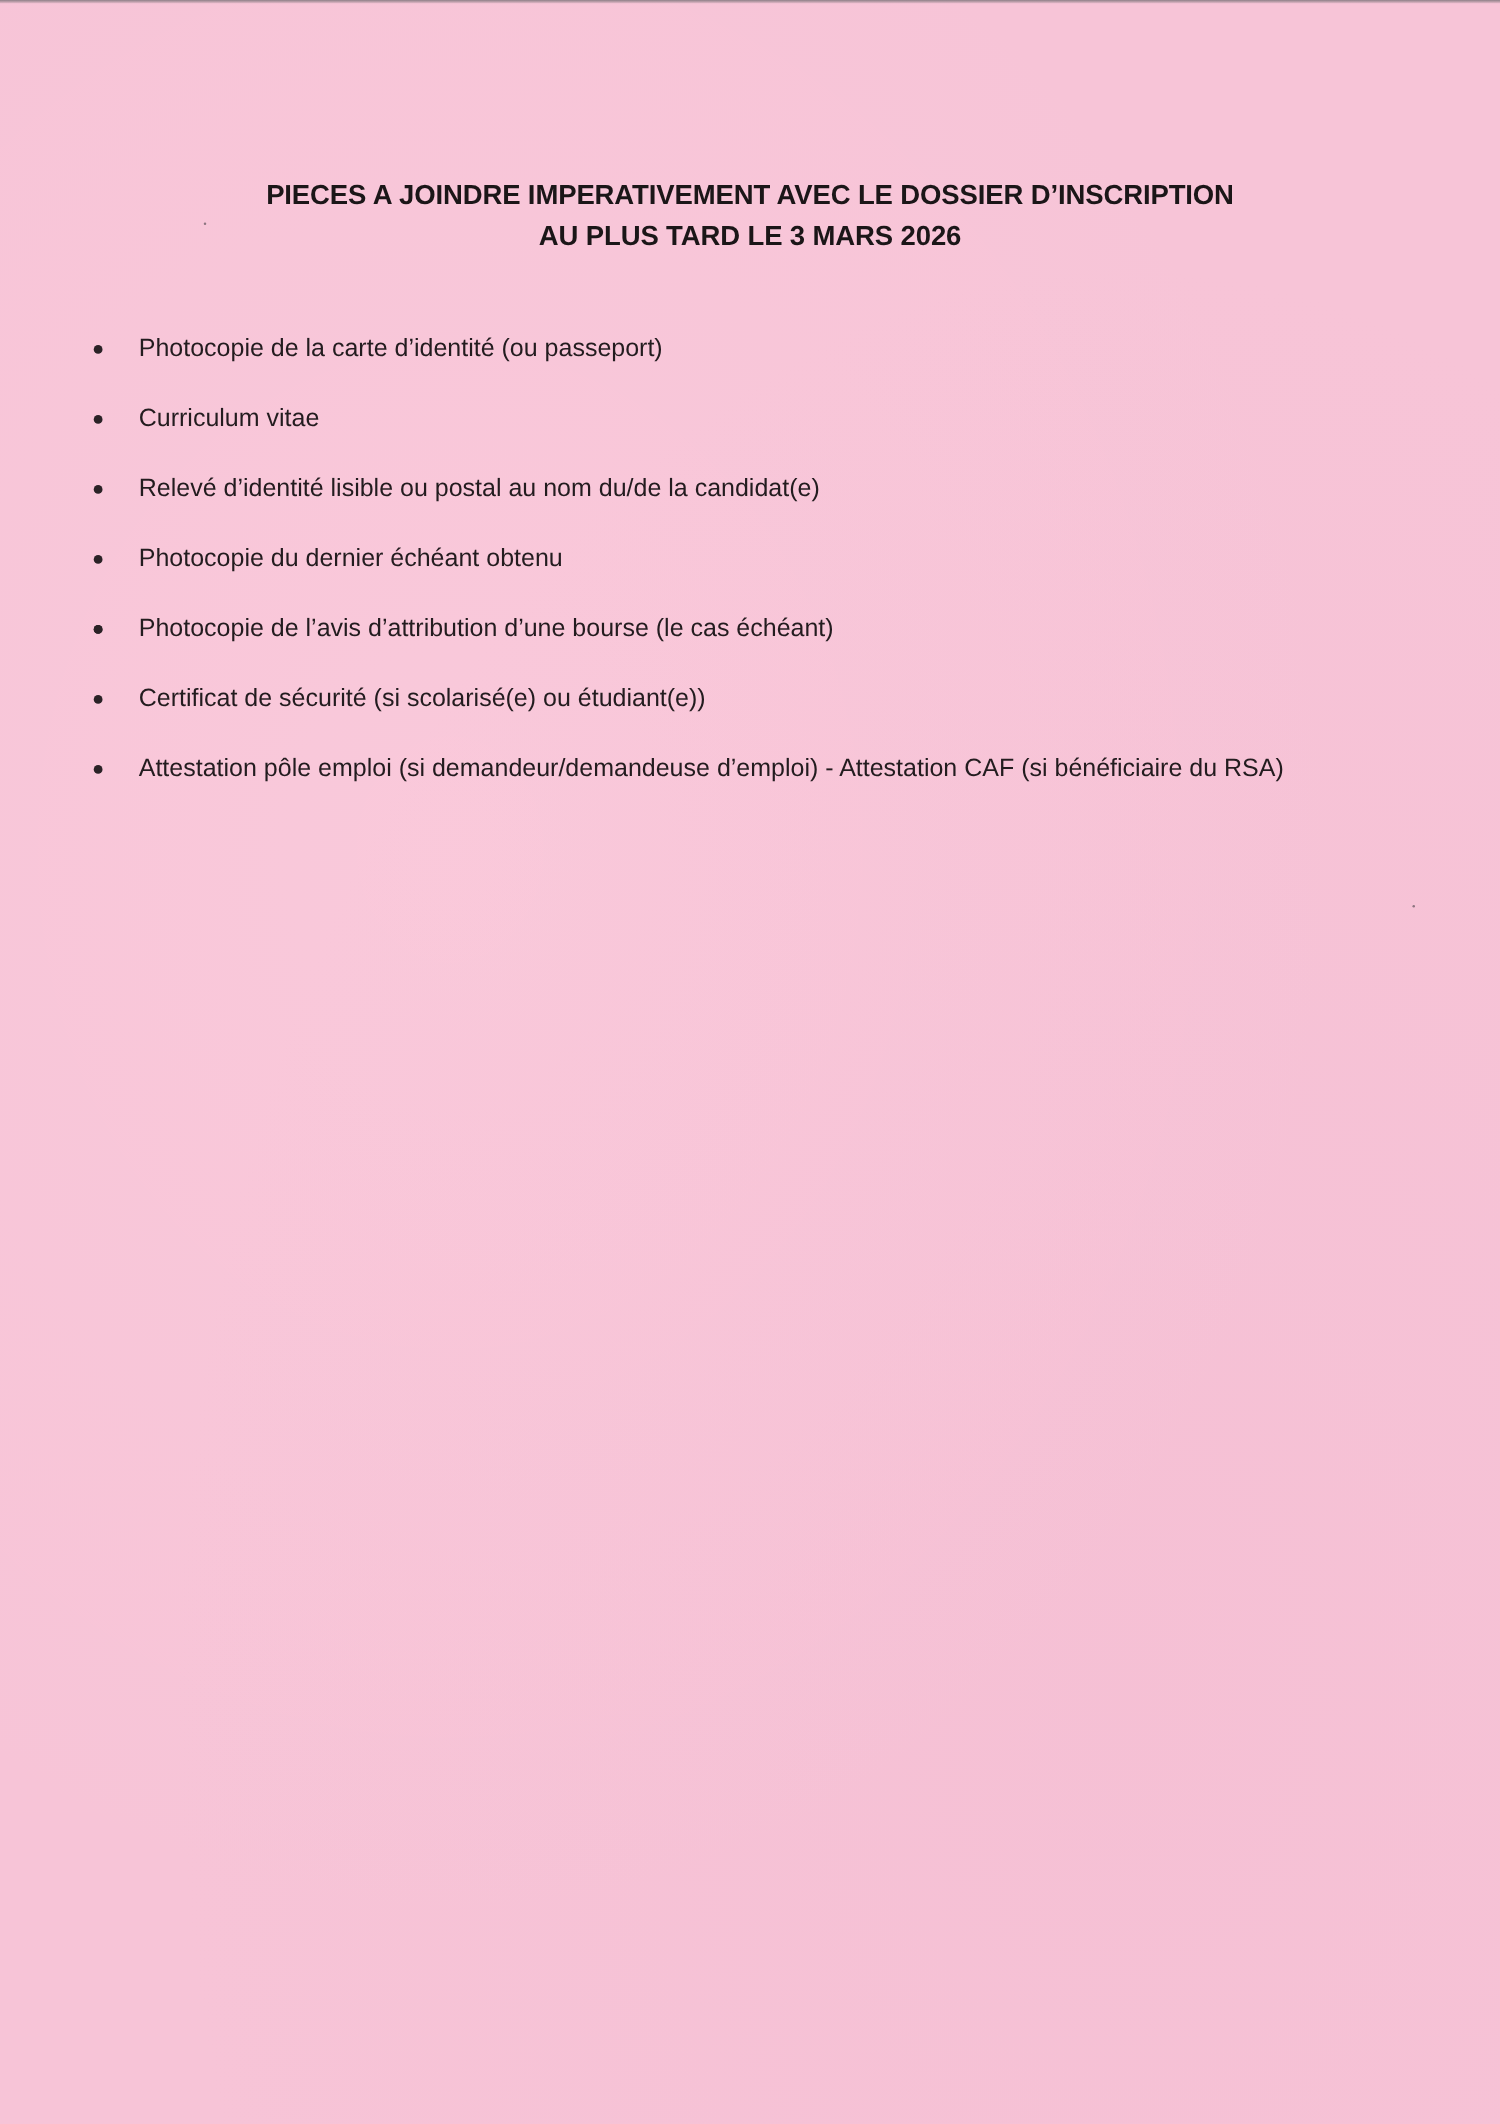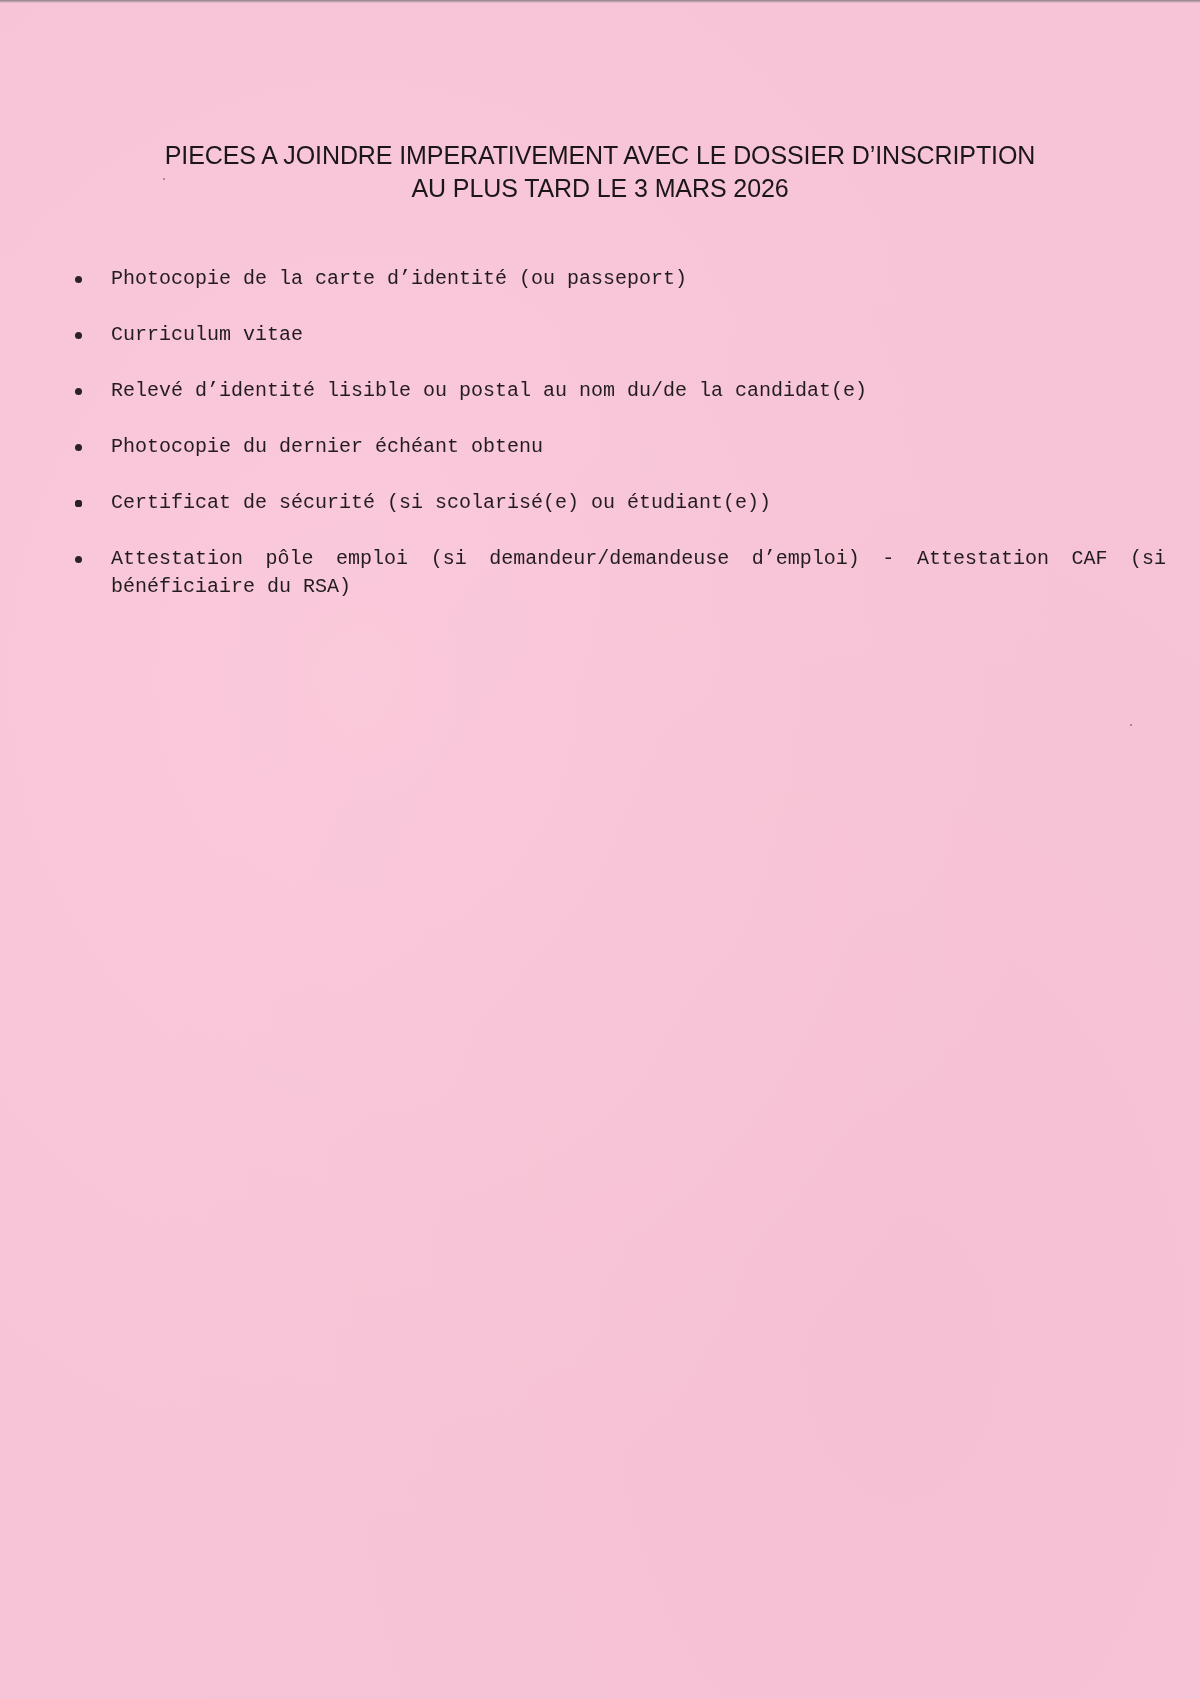"PIECES A JOINDRE IMPERATIVEMENT AVEC" .title-line { font-size: 25px -> 22px; font-weight: normal -> bold }
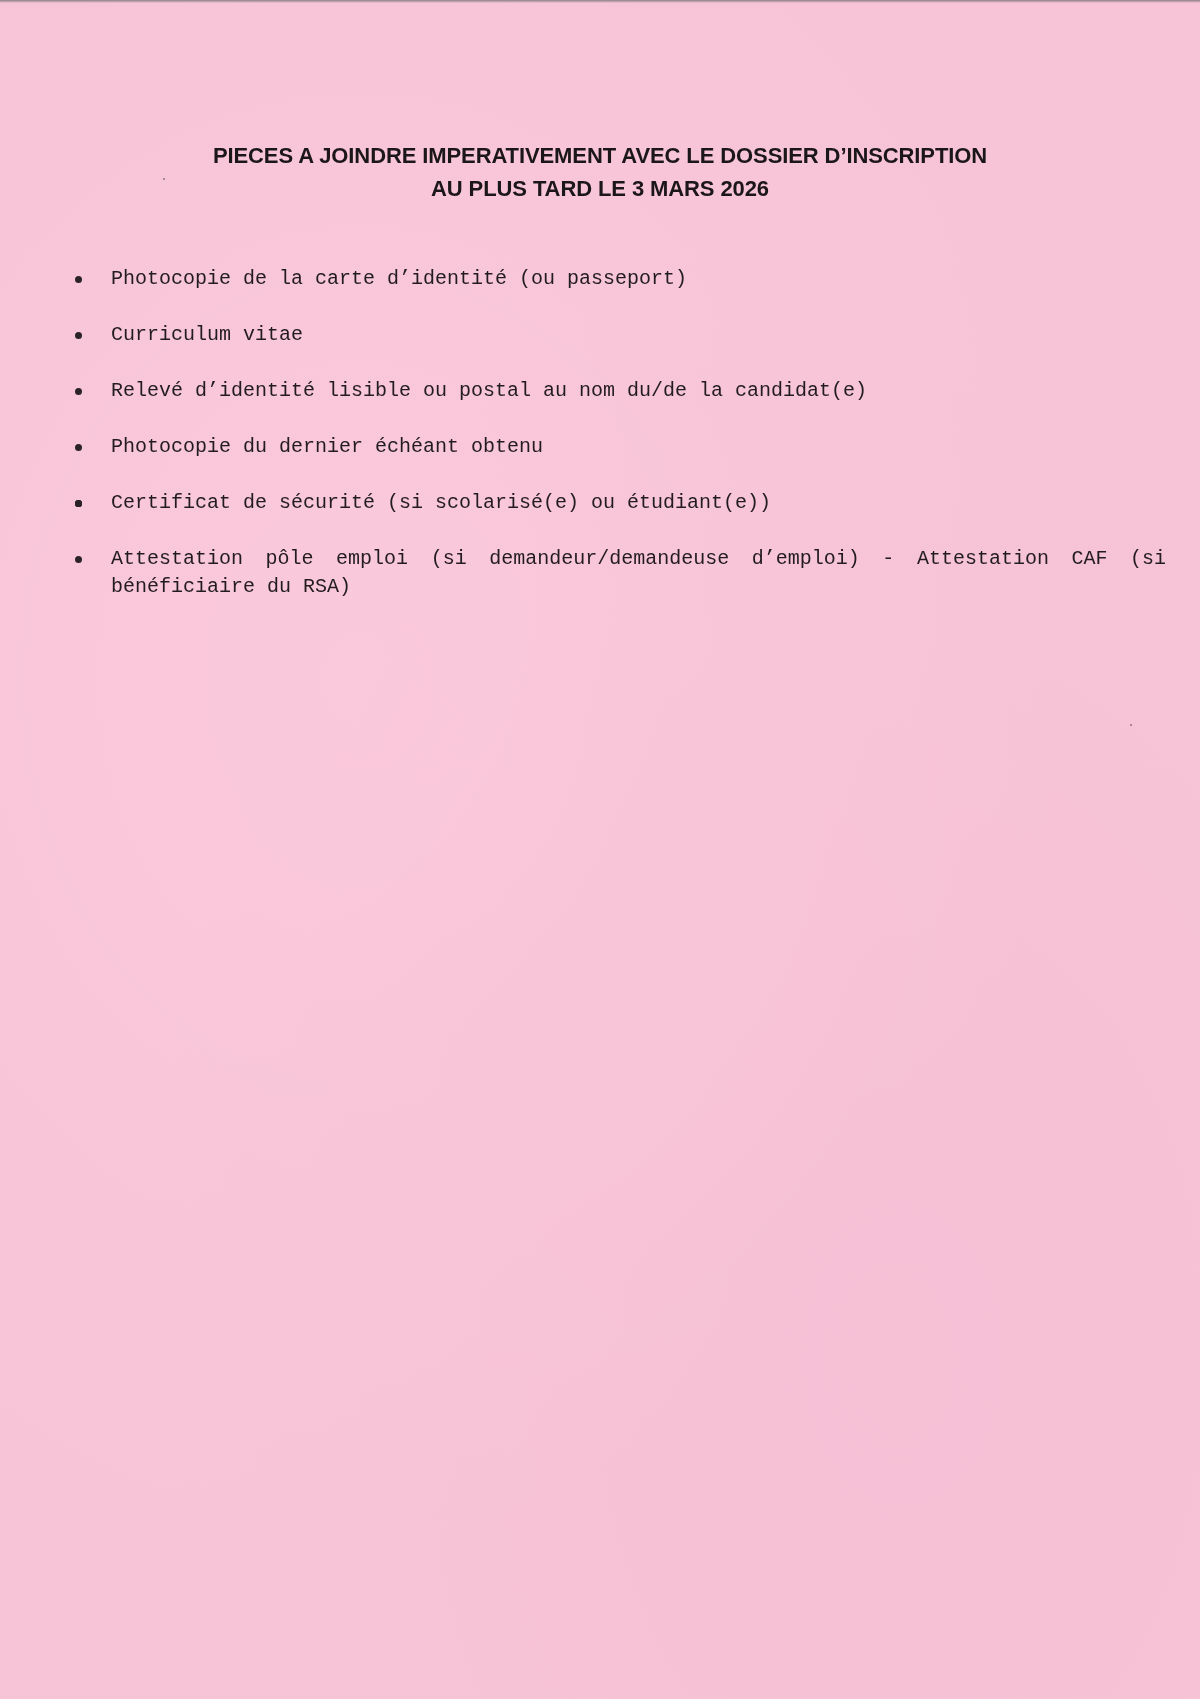"Photocopie de la carte d’identité" .req-item { font-family: Liberation Mono, monospace -> none }
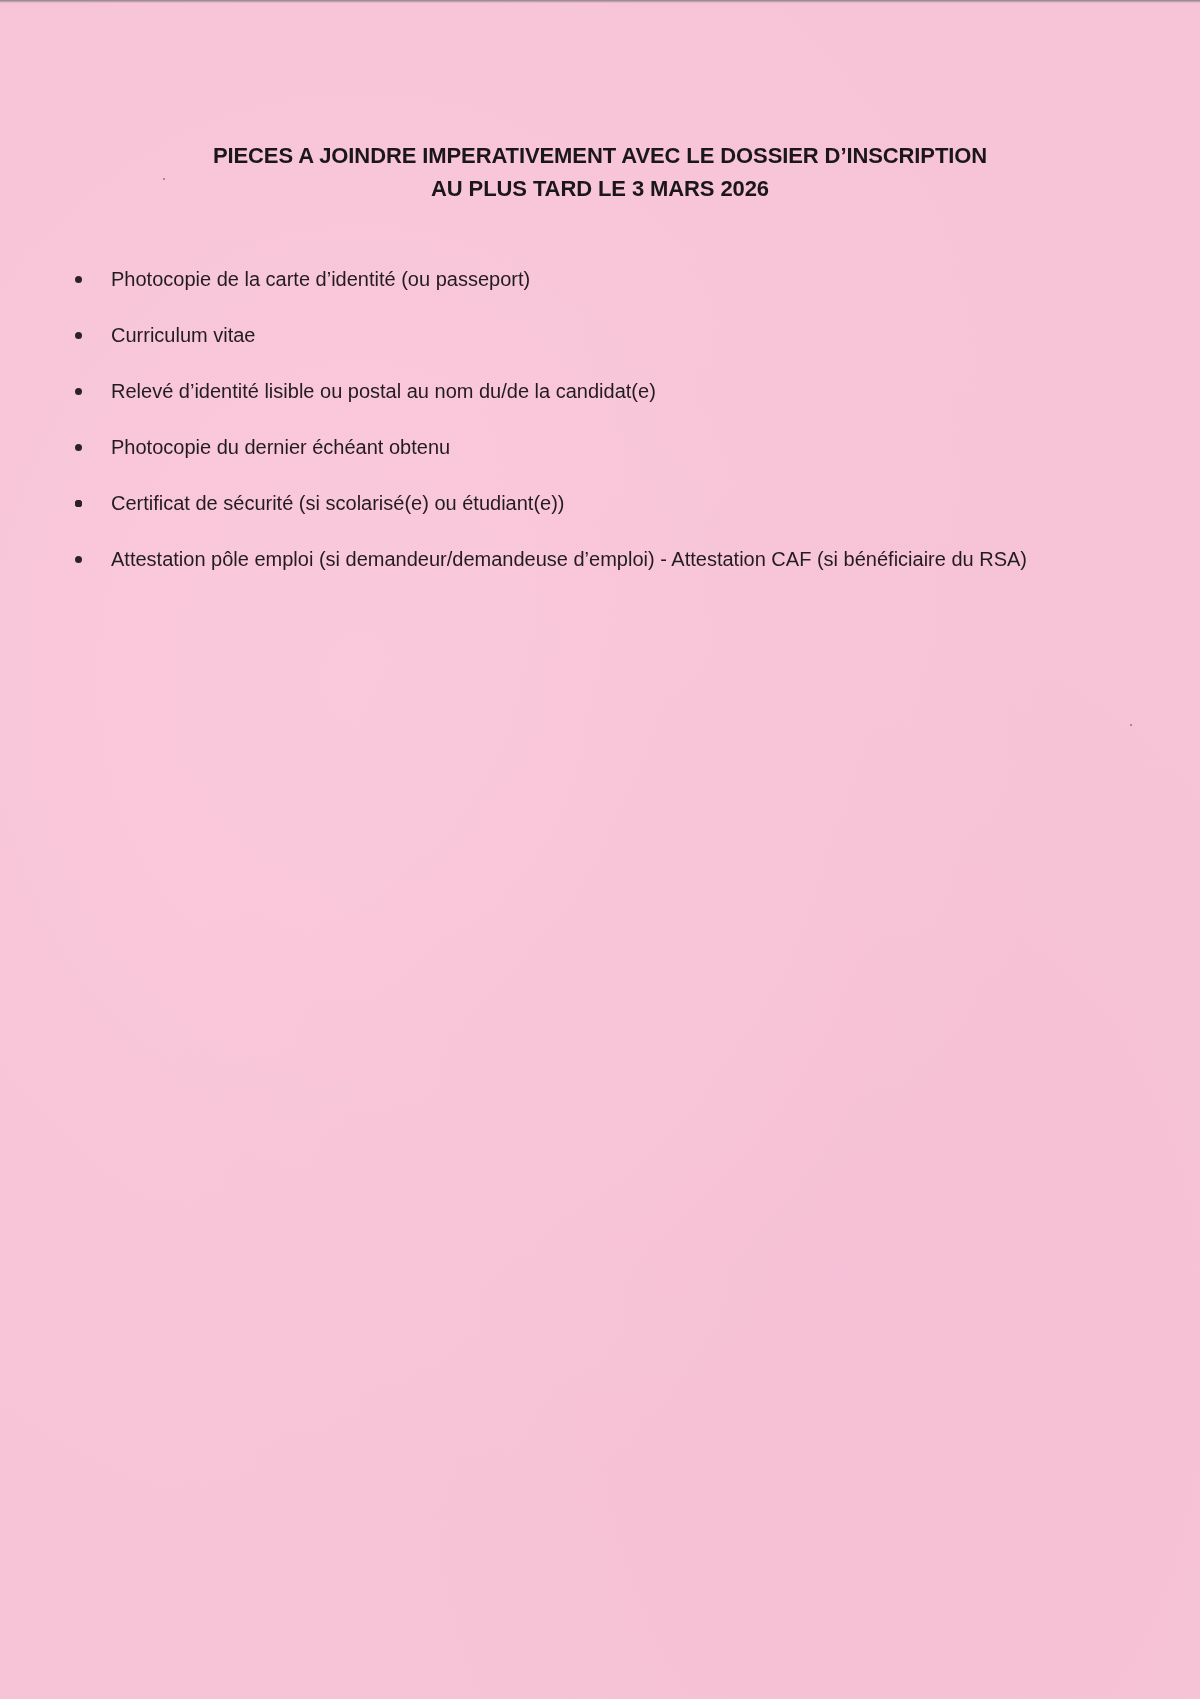"Photocopie de l’avis d’attribution d’une" span { html: none -> <span>Photocopie de l’avis d’attribution d’une bourse (le cas échéant)</span> }
